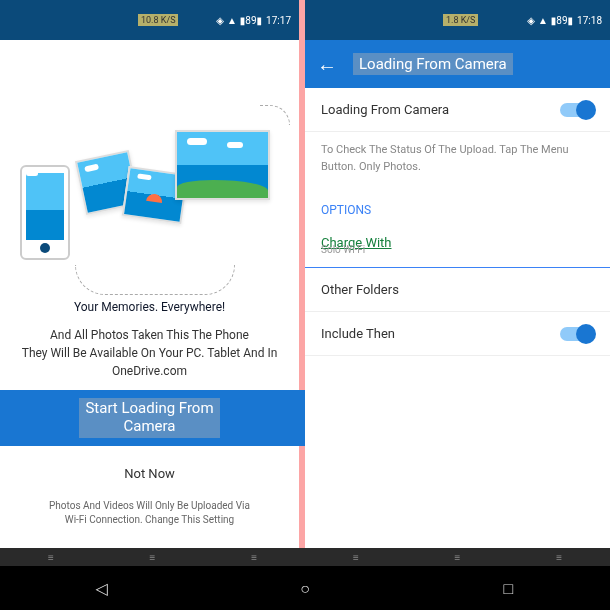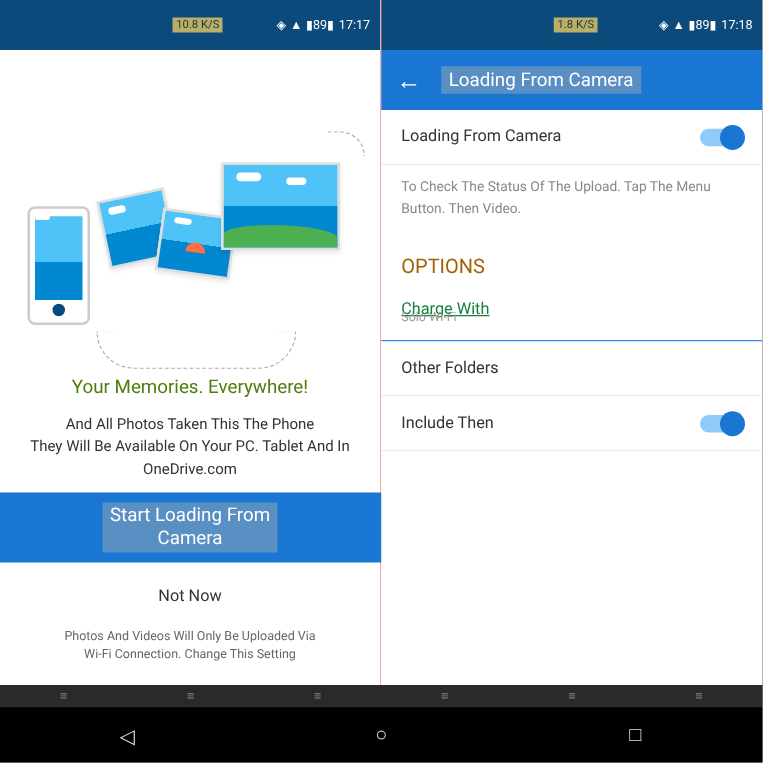"10.8 K/S" .screen-left { border-right: 1px solid #fca5a5 -> 6px solid #fca5a5 }
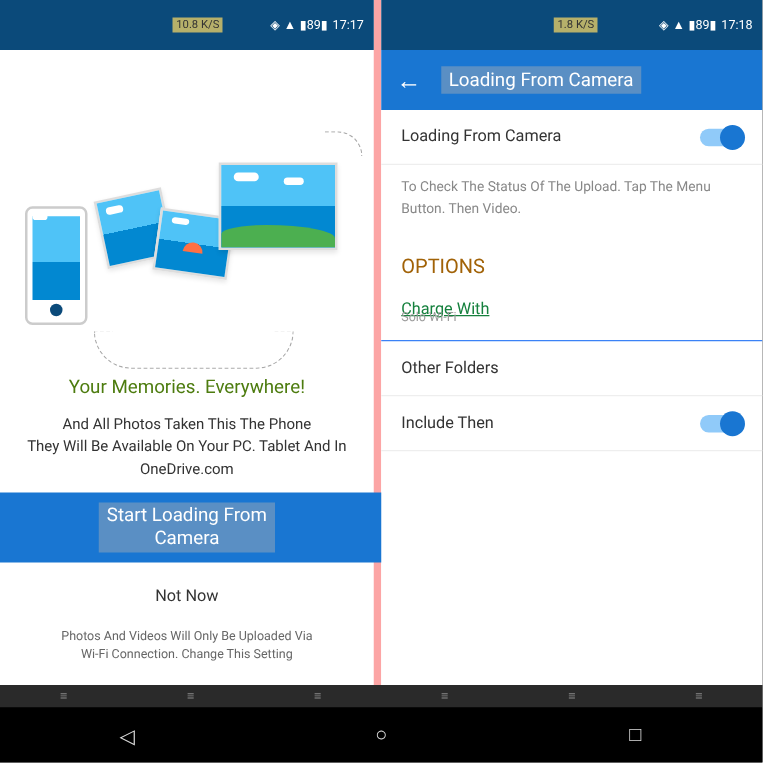"To Check The Status Of" div.setting-desc { text: Then Video -> Only Photos }
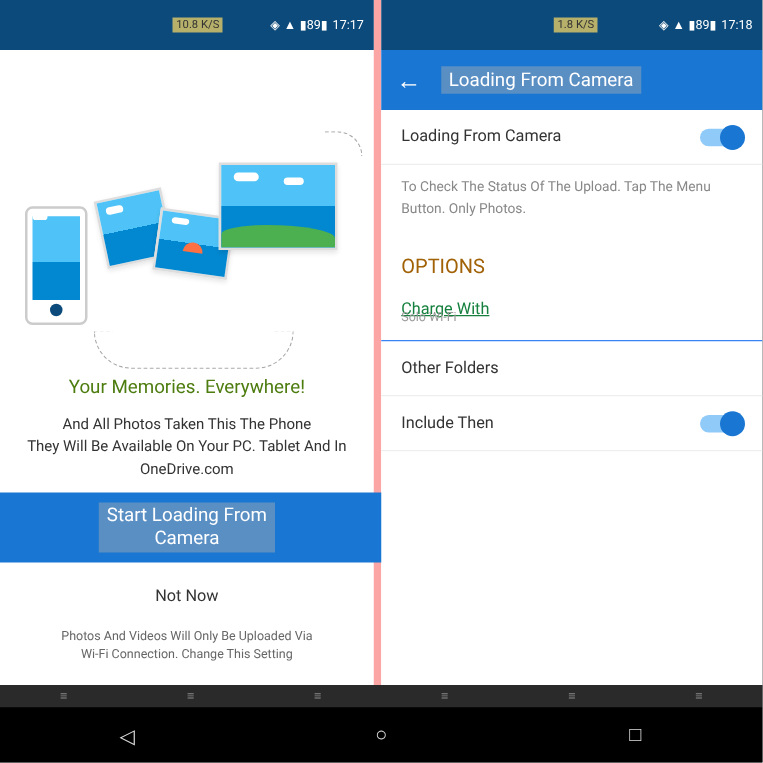"OPTIONS" .section-label { color: #a16207 -> #3b82f6; font-size: 16px -> 12px }
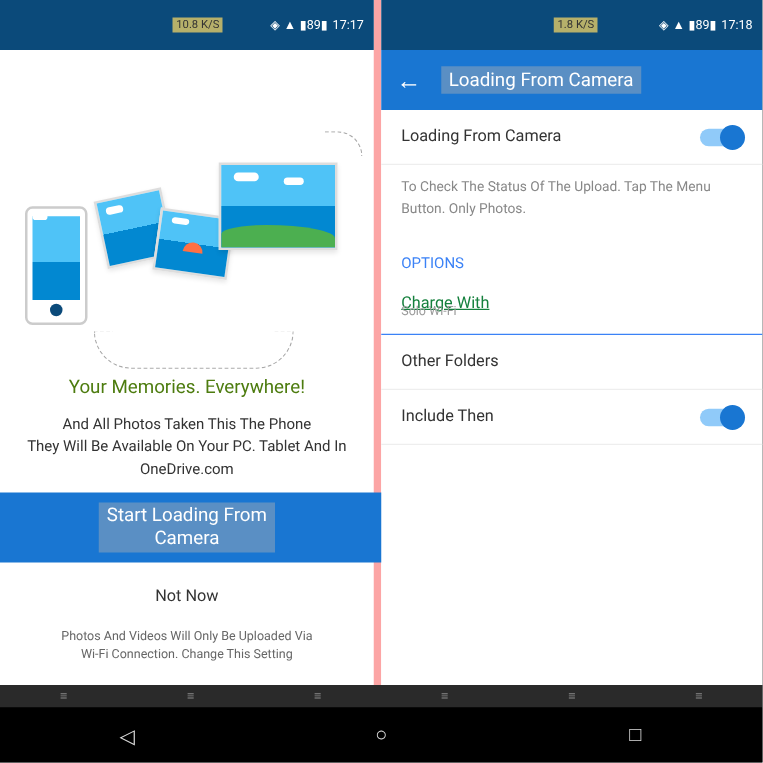"Your Memories. Everywhere!" .memories-title { color: #4d7c0f -> #0f172a; font-size: 15px -> 12px }
